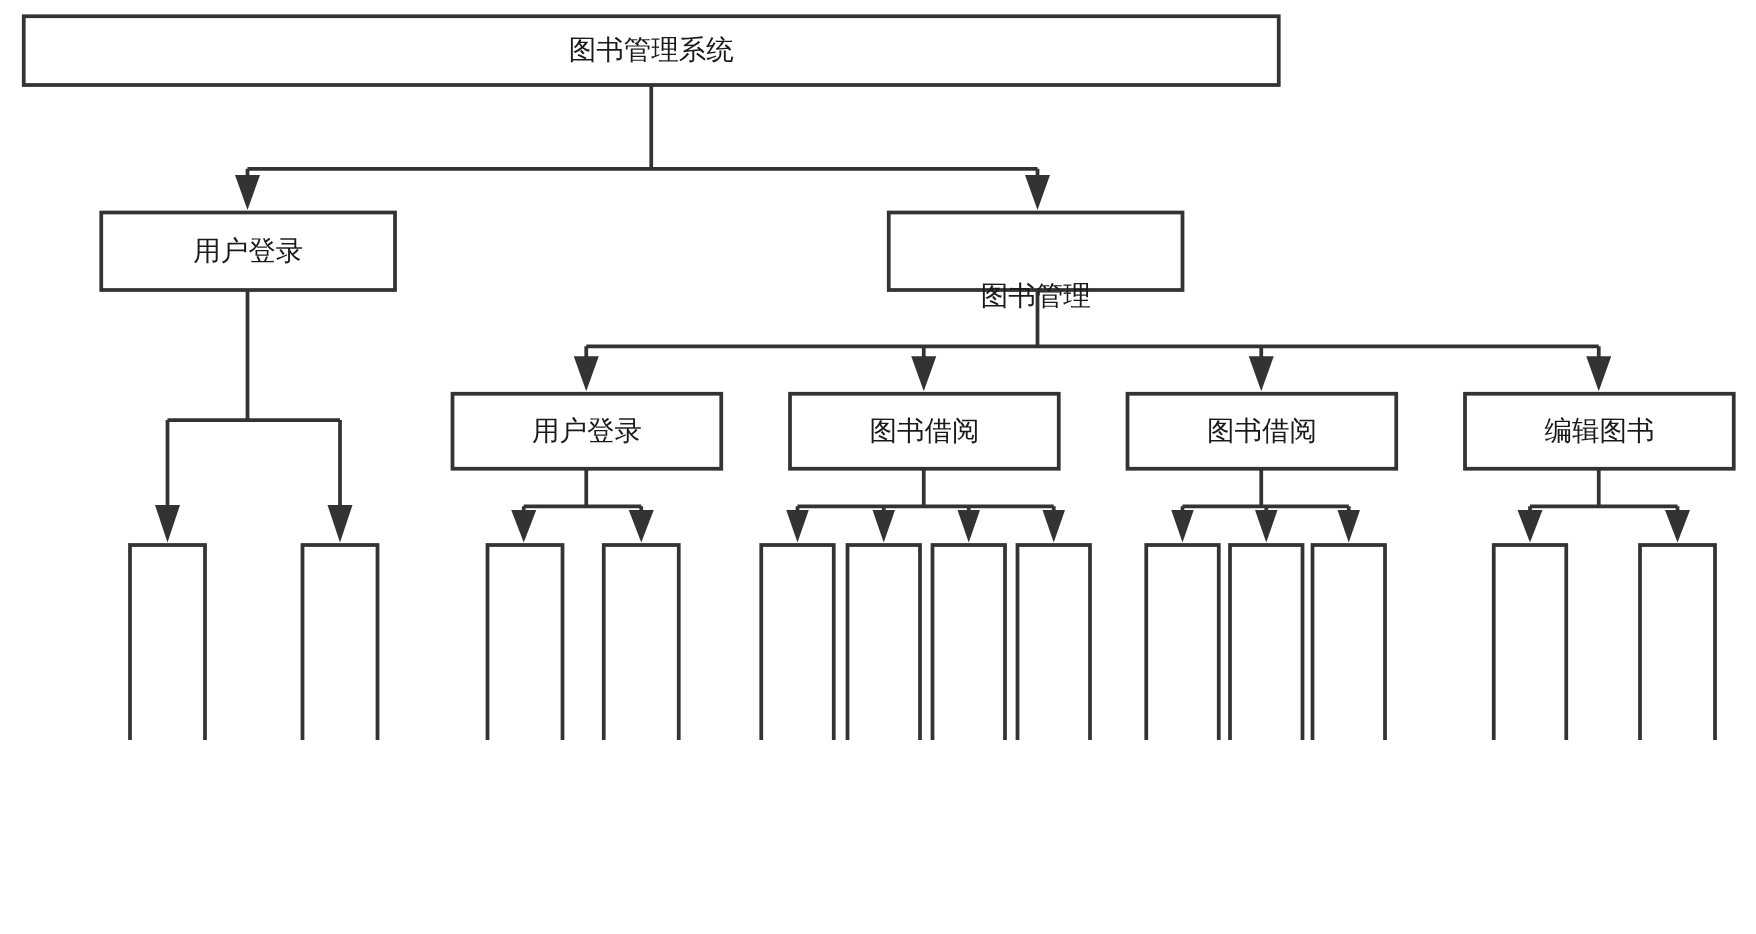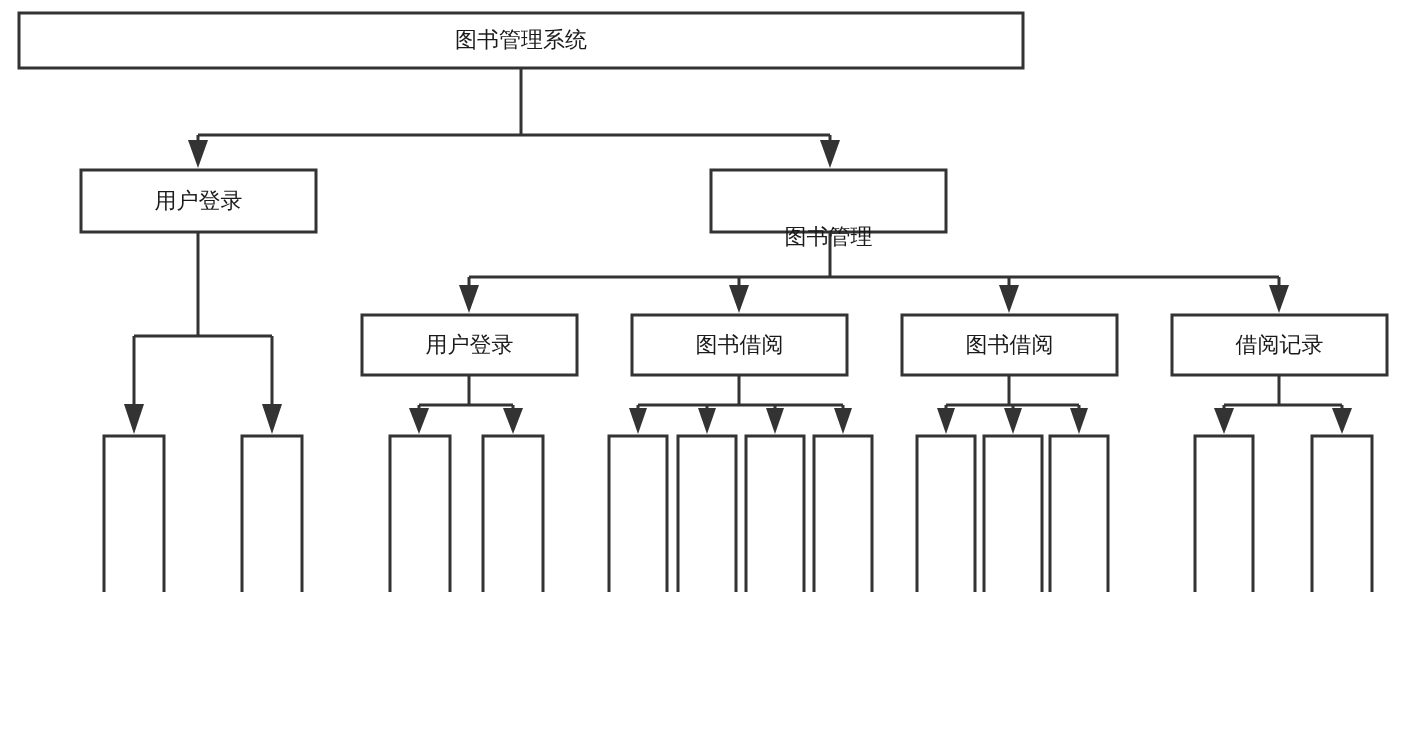"借阅记录" div.node-label { text: 借阅记录 -> 编辑图书 }
